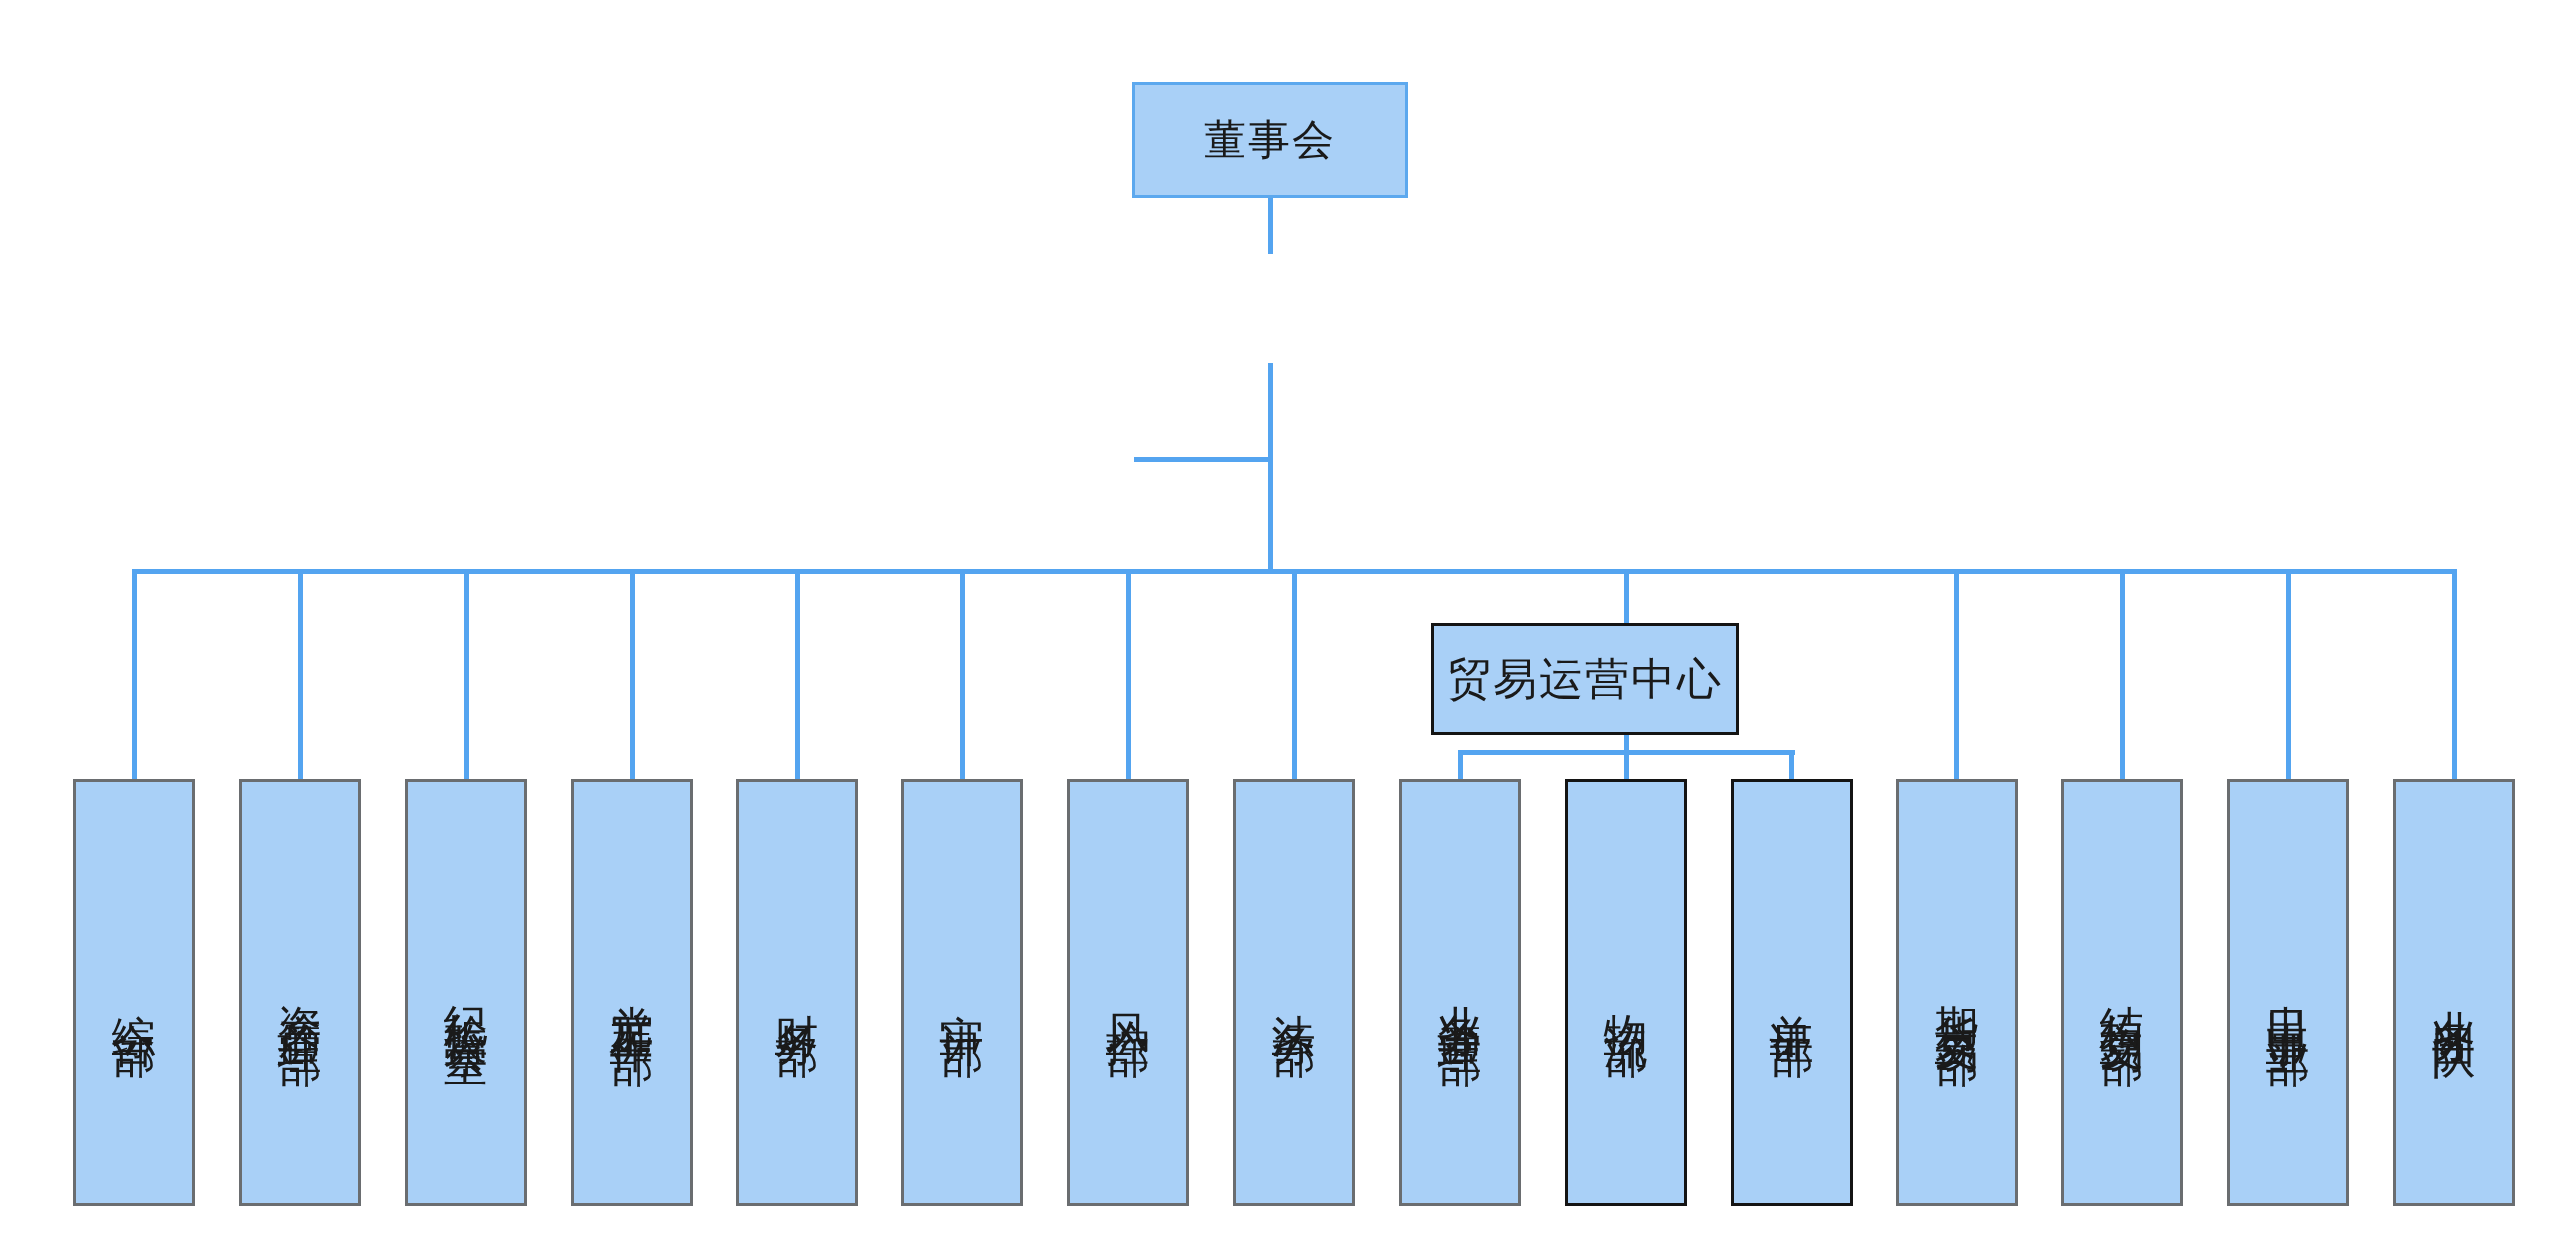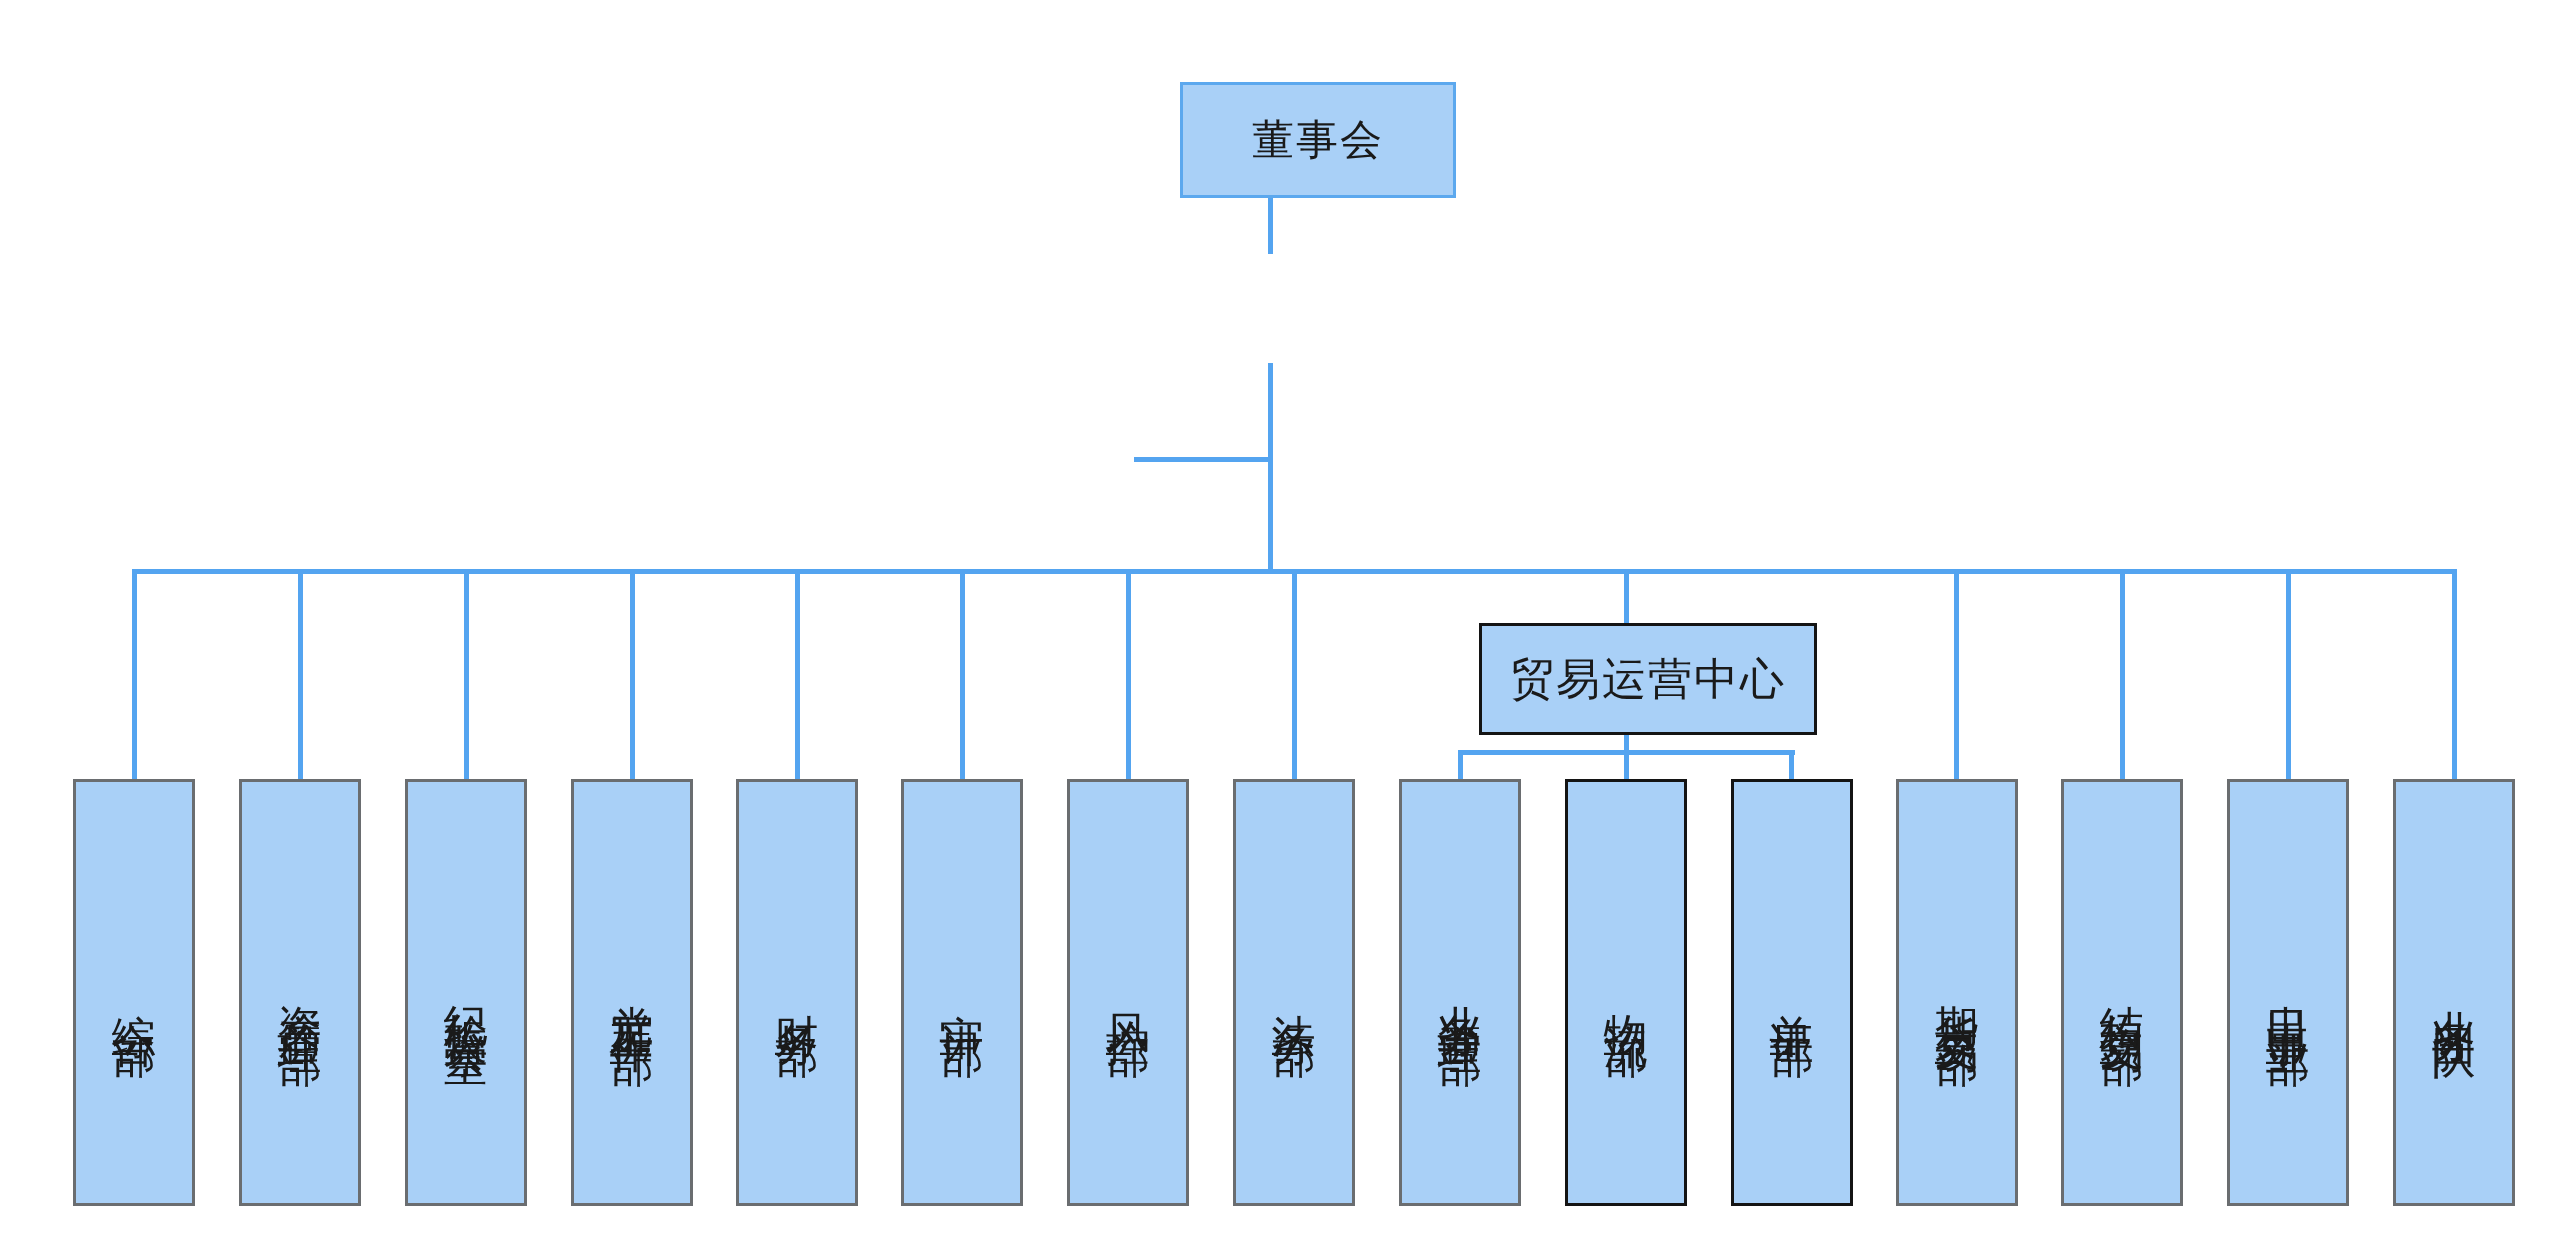"董事会" .node { margin-left: 48px -> none }
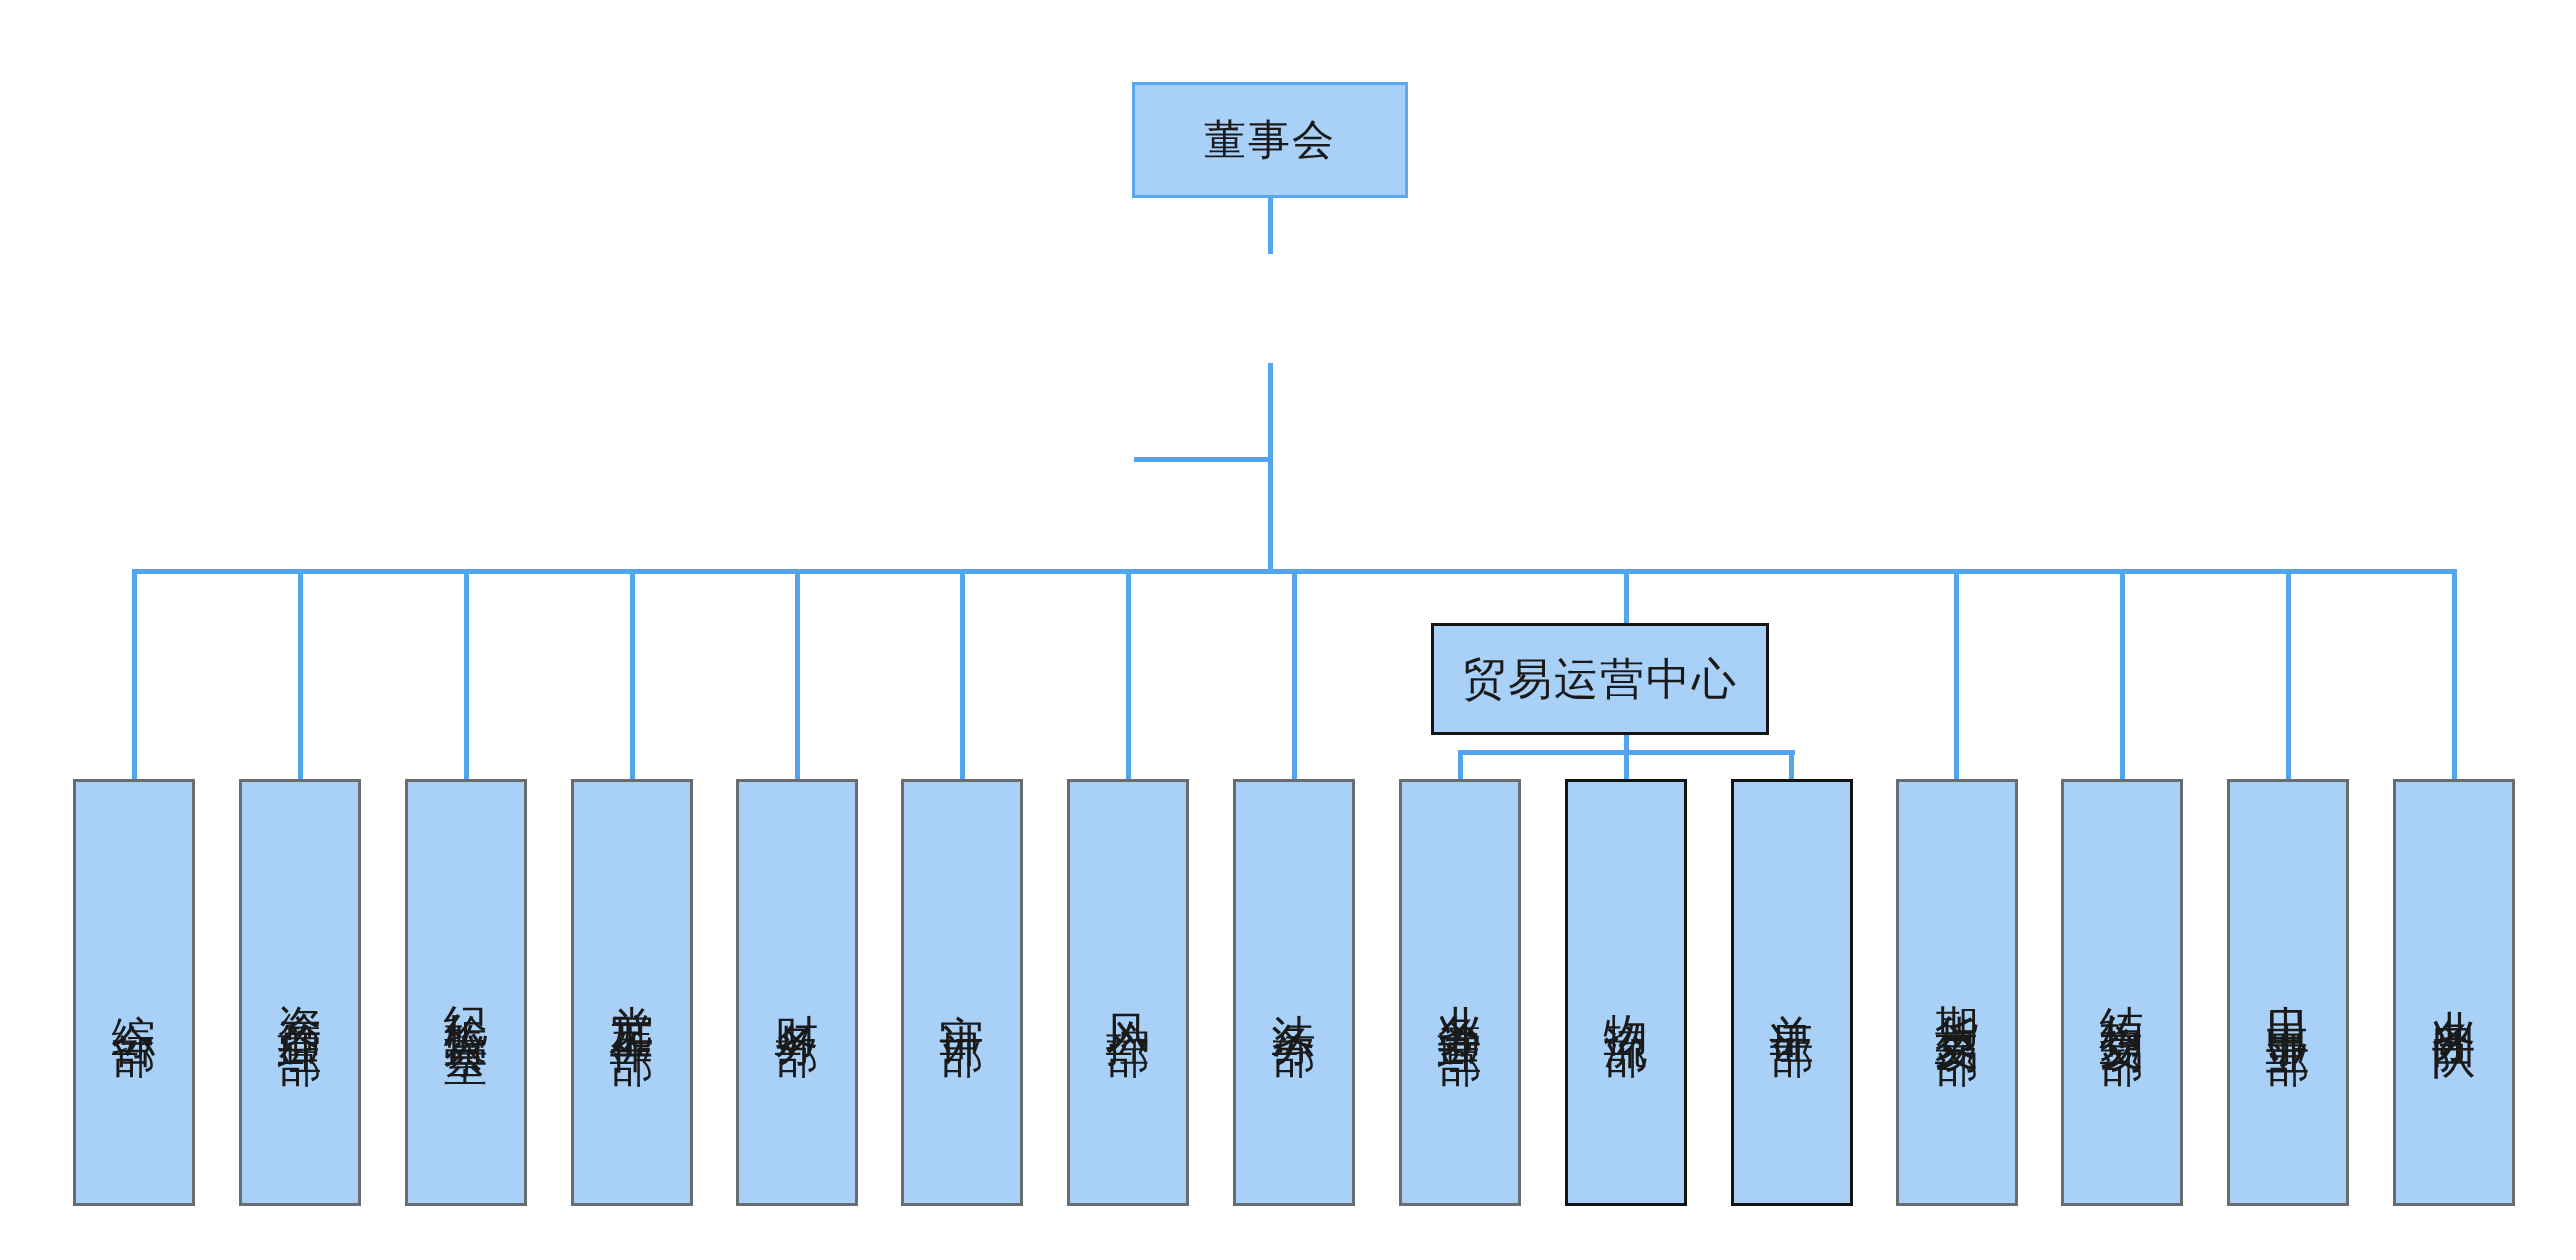"贸易运营中心" div.node { width: 338px -> 308px }
